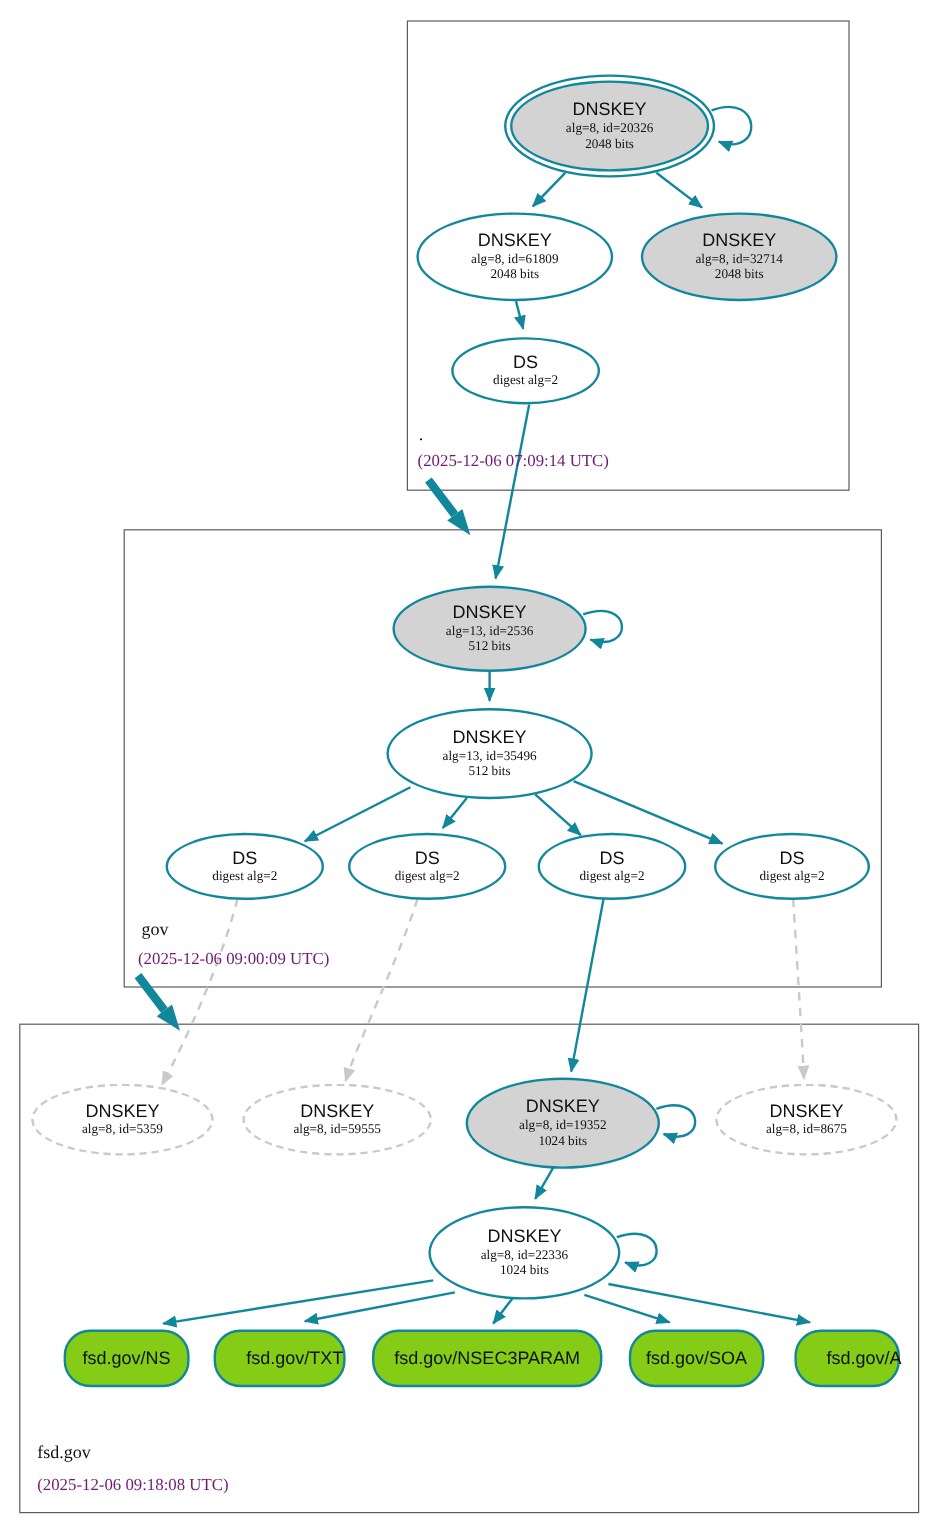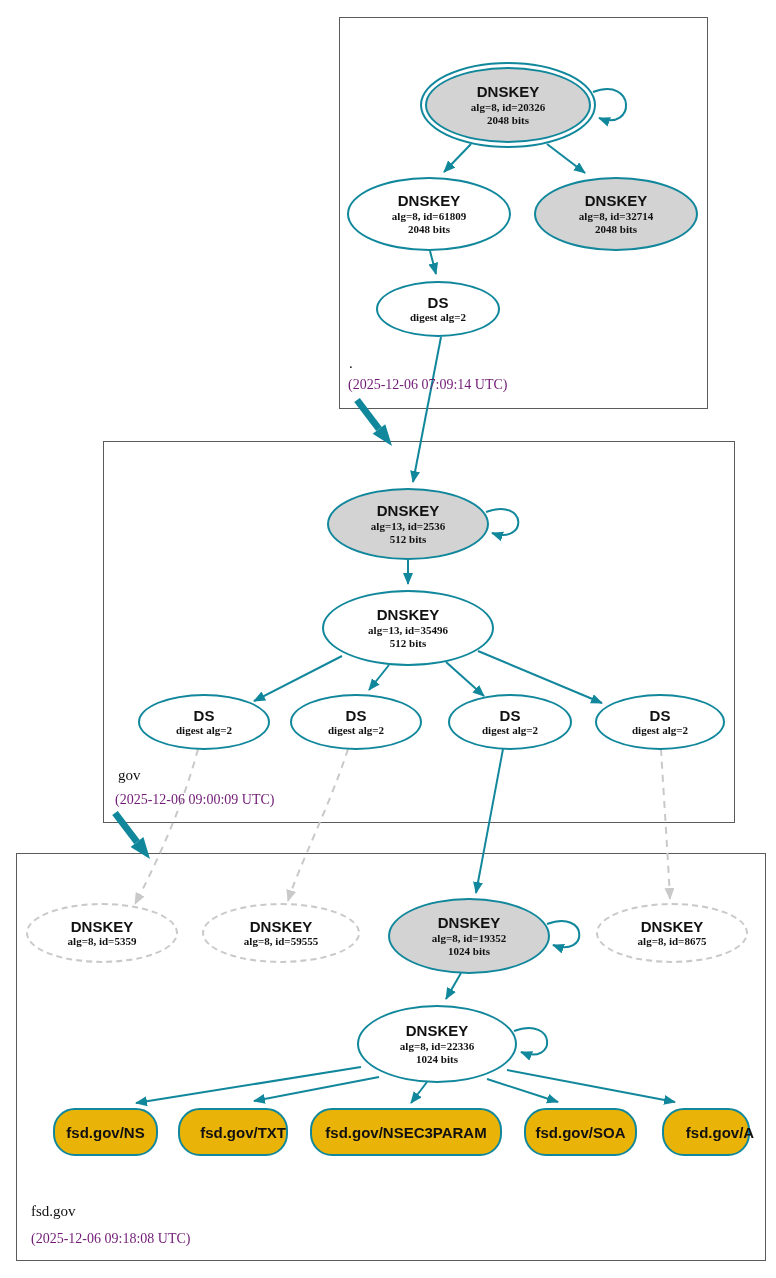"DNSKEY" .node { font-weight: bold -> none }
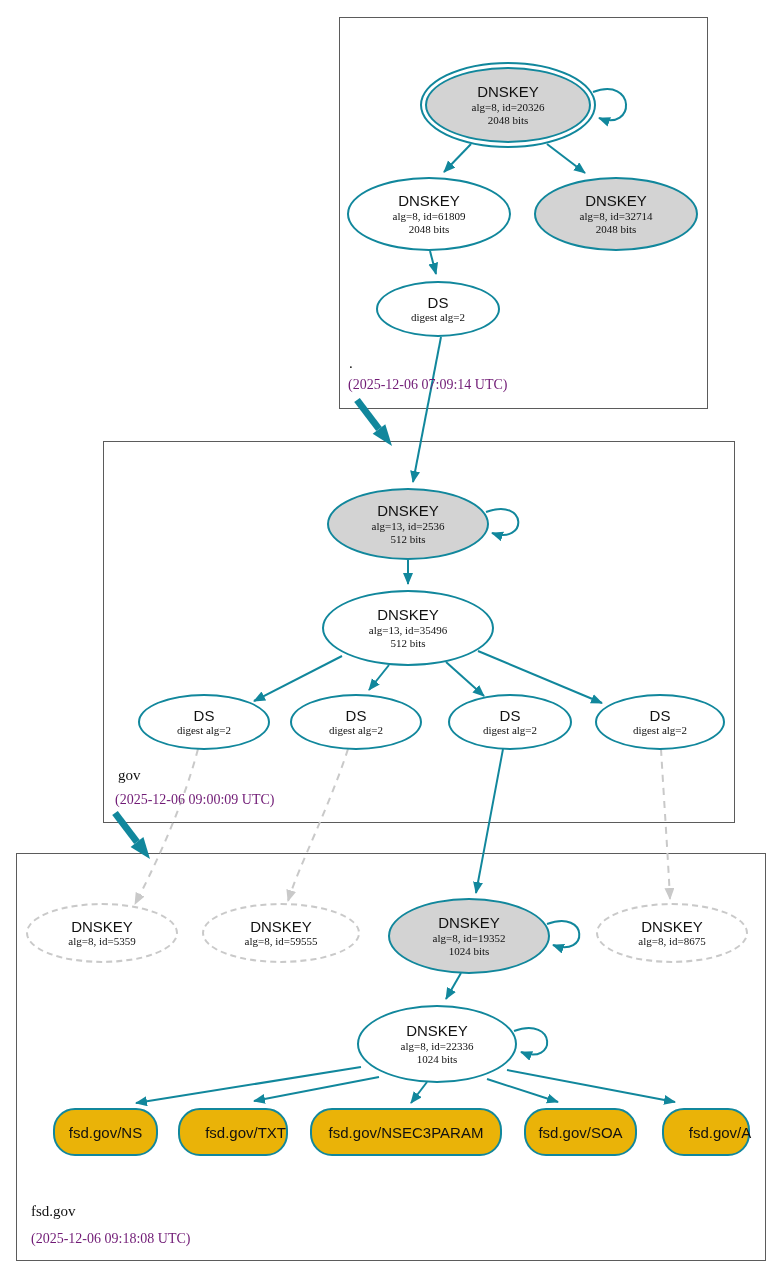"fsd.gov/NS" .rrset { background: #eab308 -> #84cc16 }
